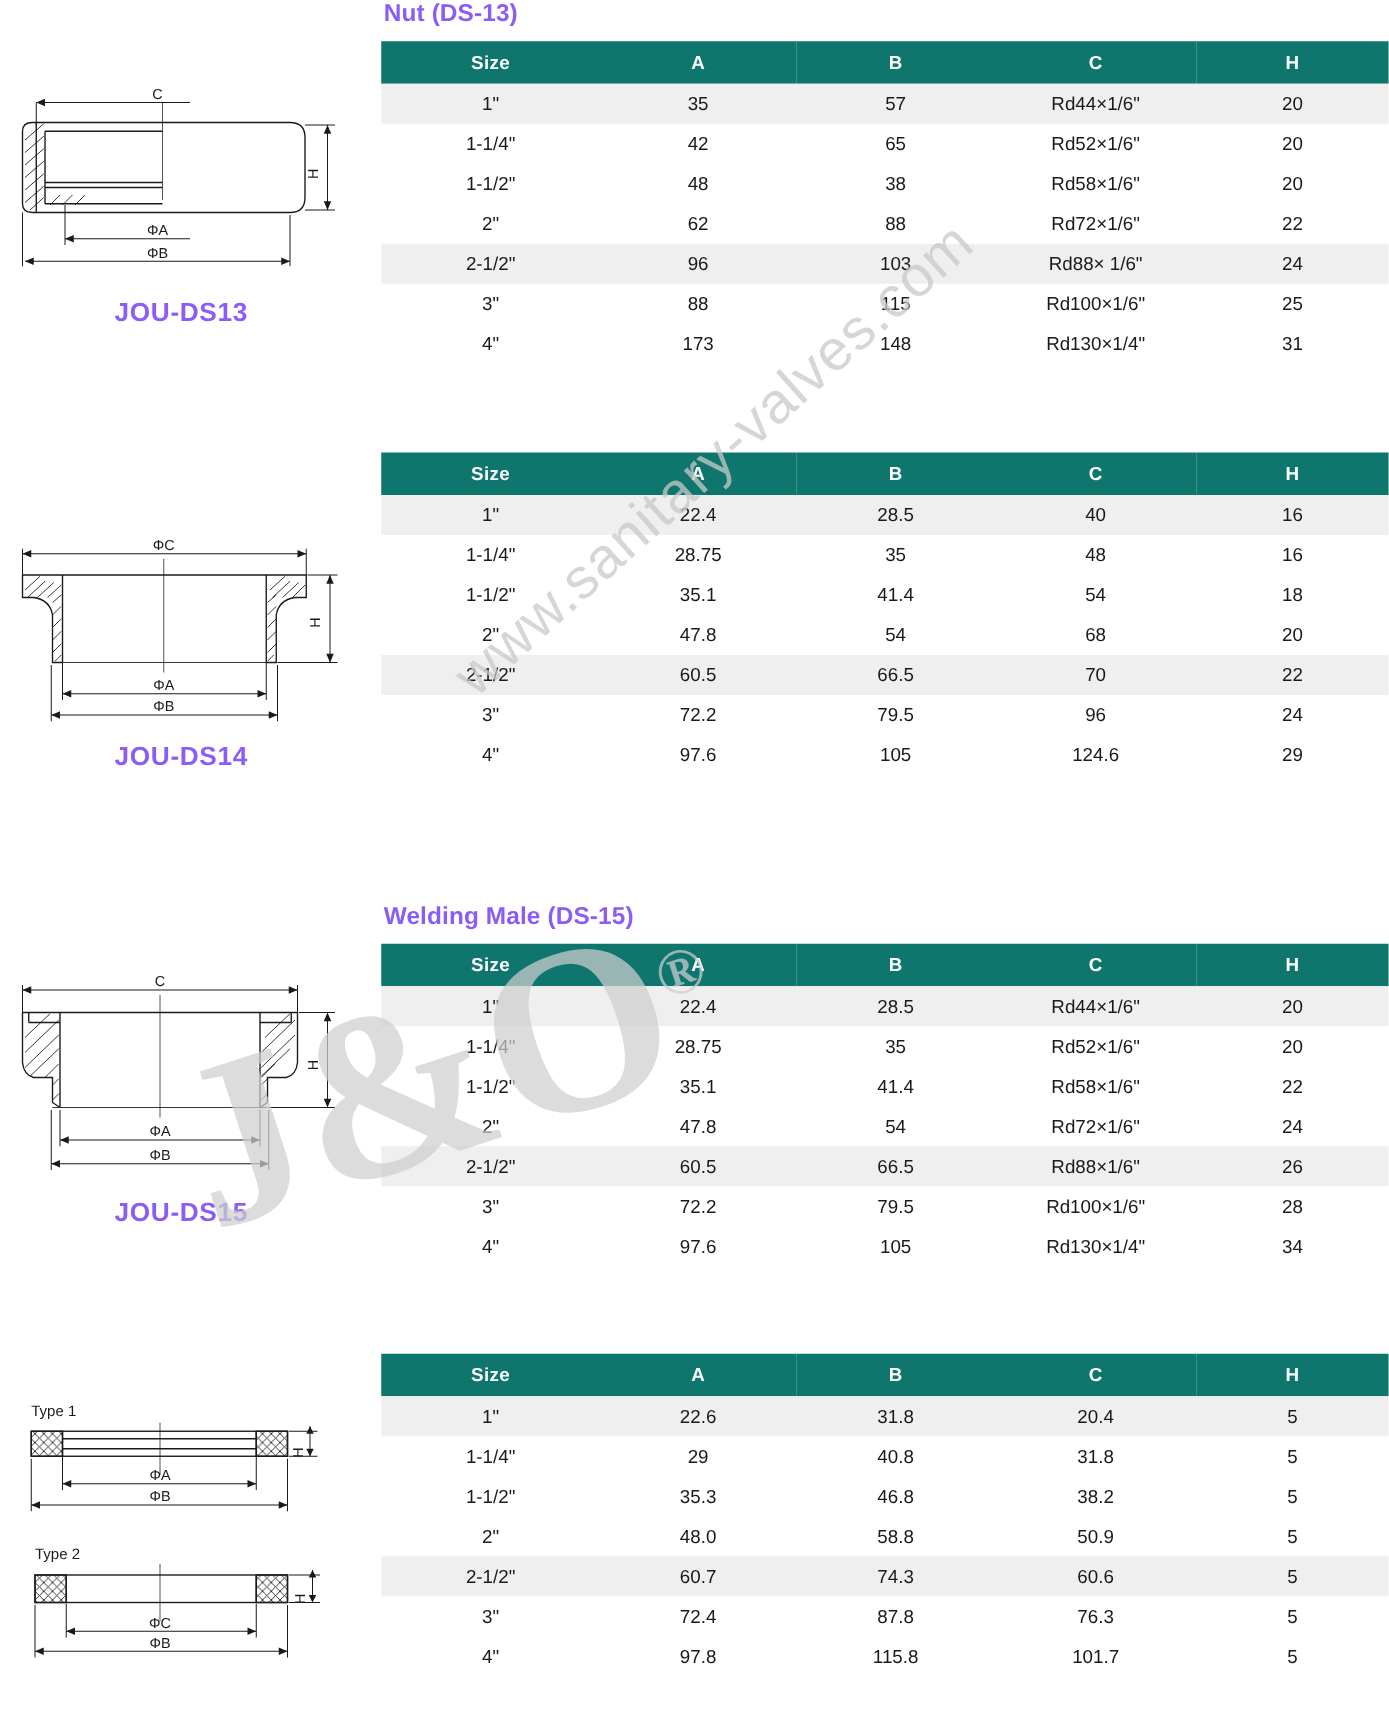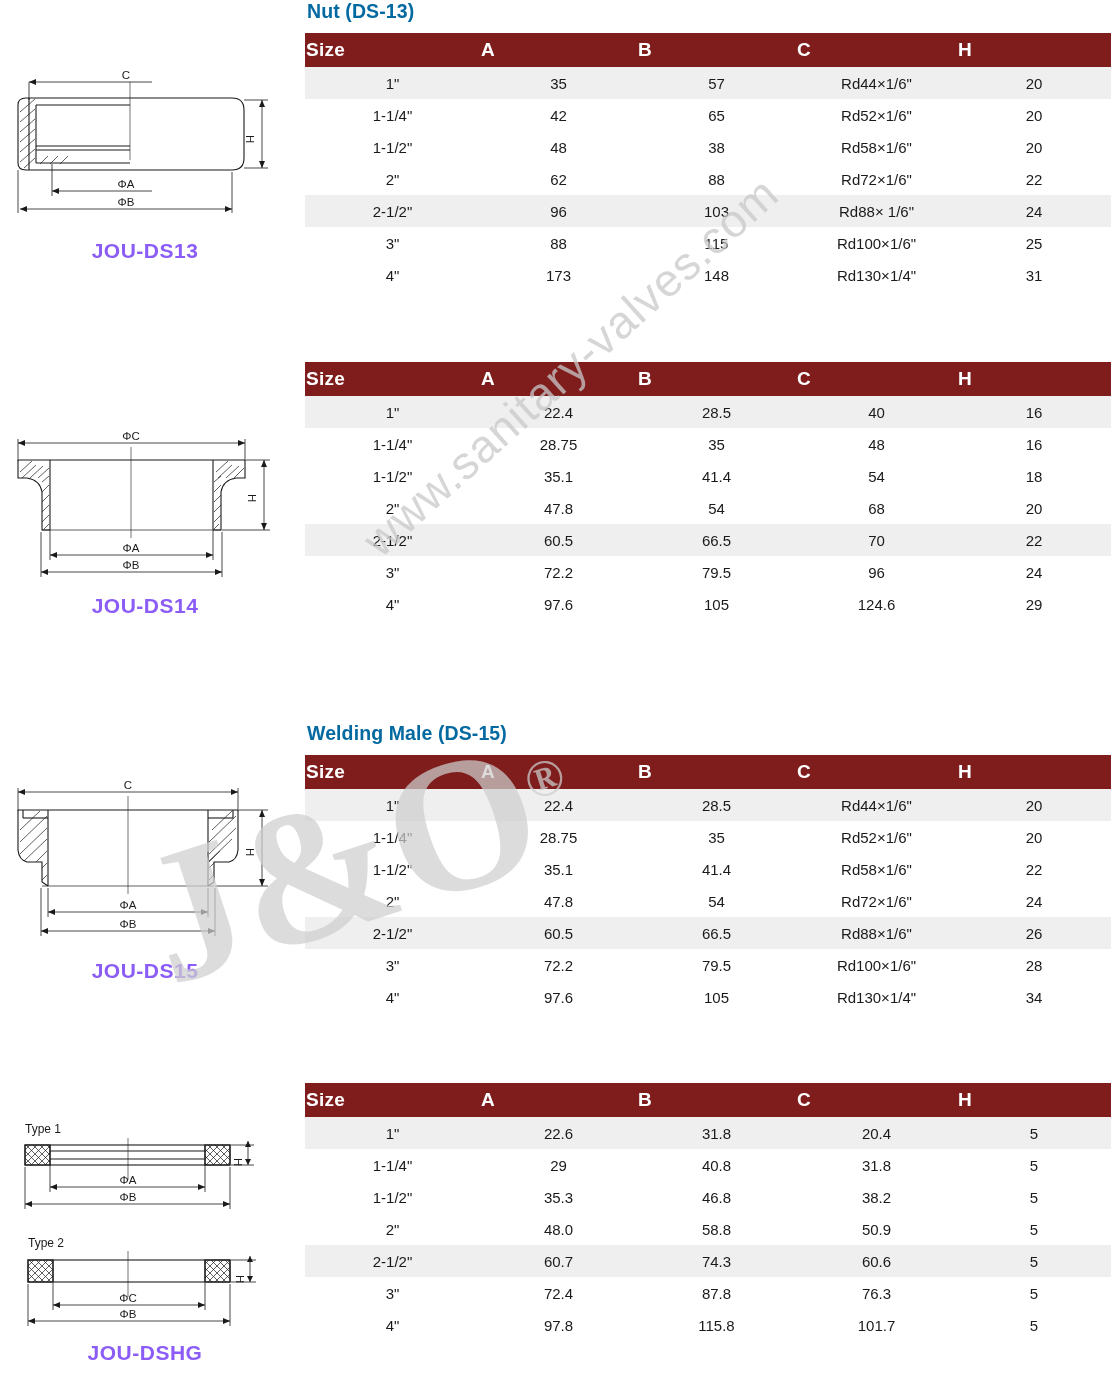"Nut (DS-13)" .sec-title { color: #0369a1 -> #8b5cf6 }
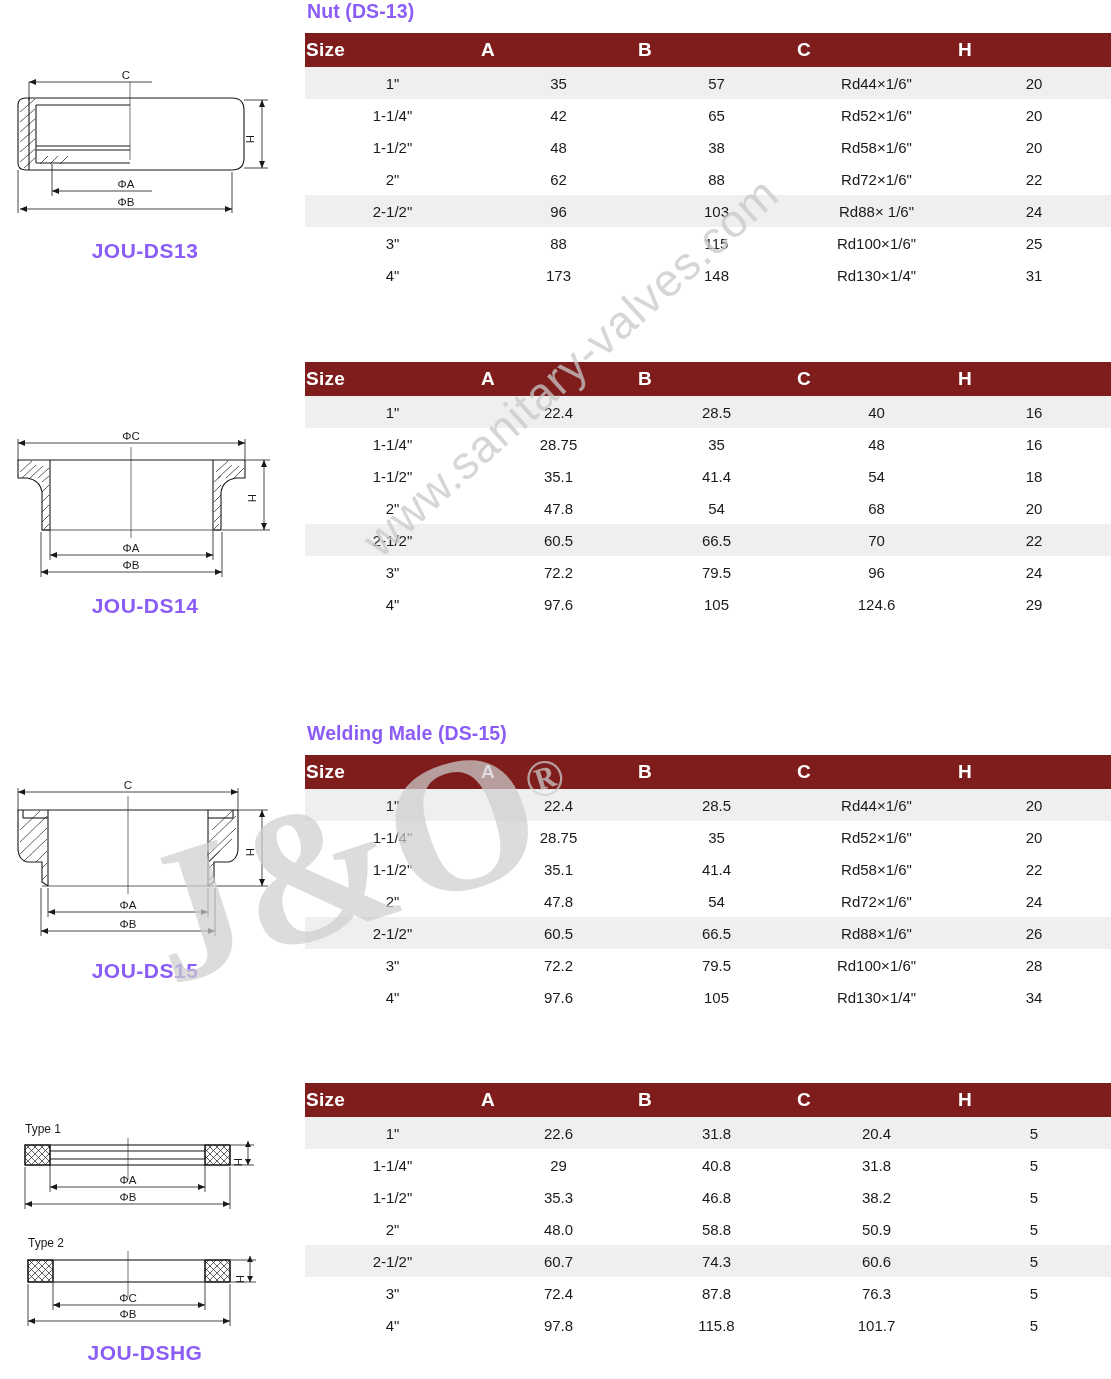"Size" table.spec thead th { background: #7f1d1d -> #0f766e; font-size: 19px -> 15px; text-align: left -> center }
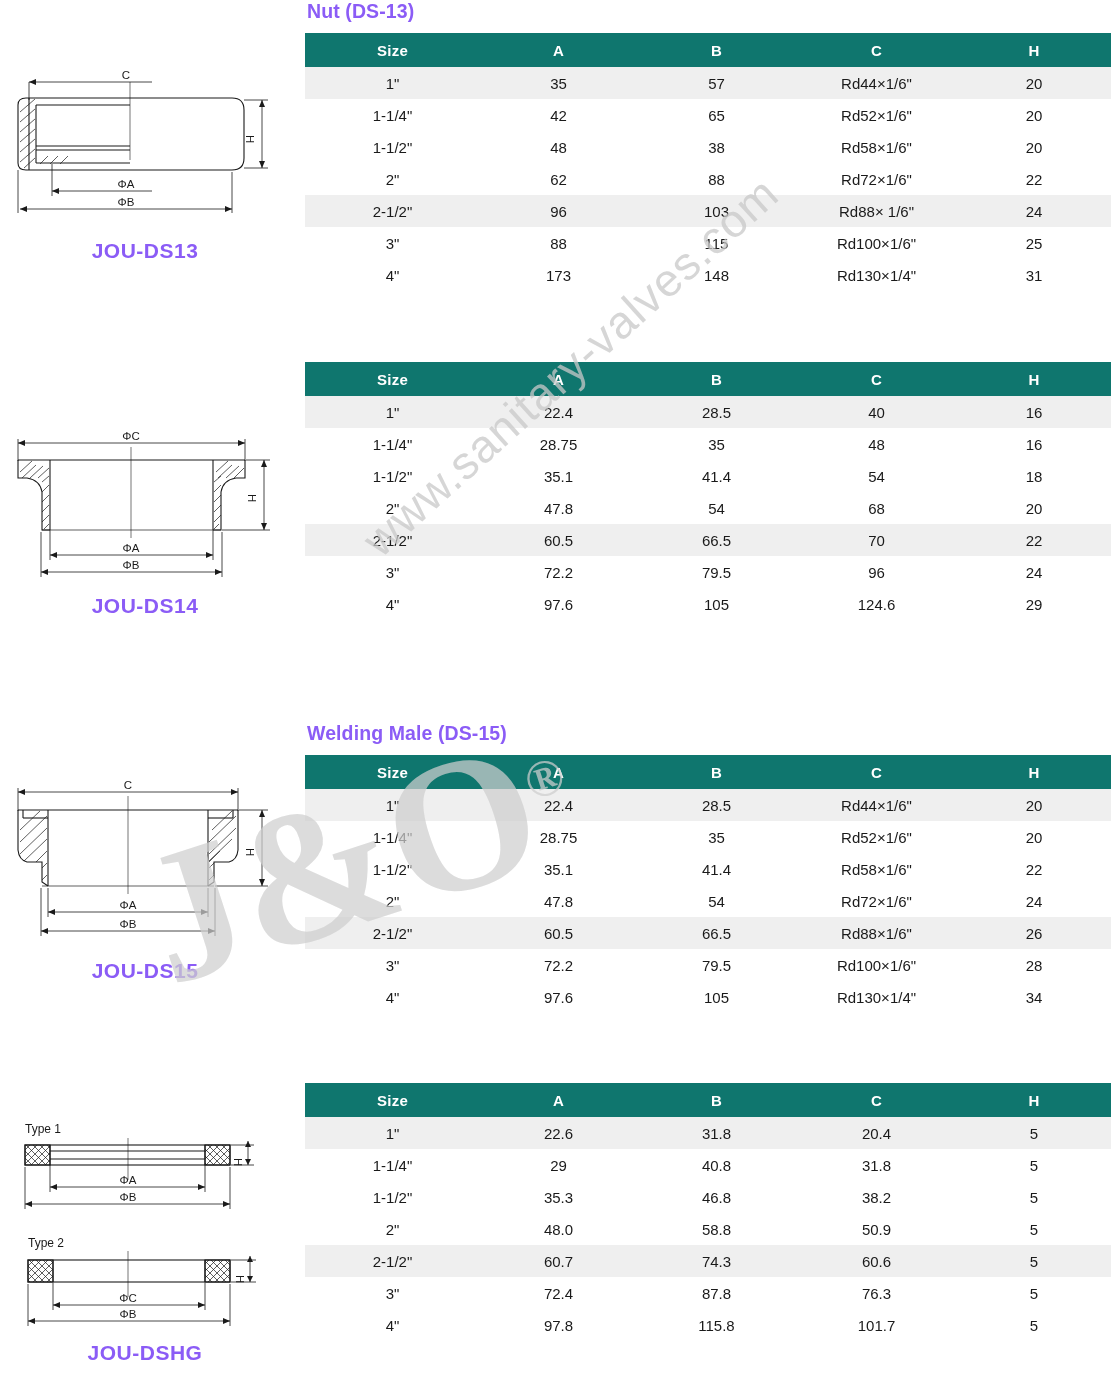"JOU-DSHG" div.draw-caption { html: <div>JOU-DSHG</div> -> none }
